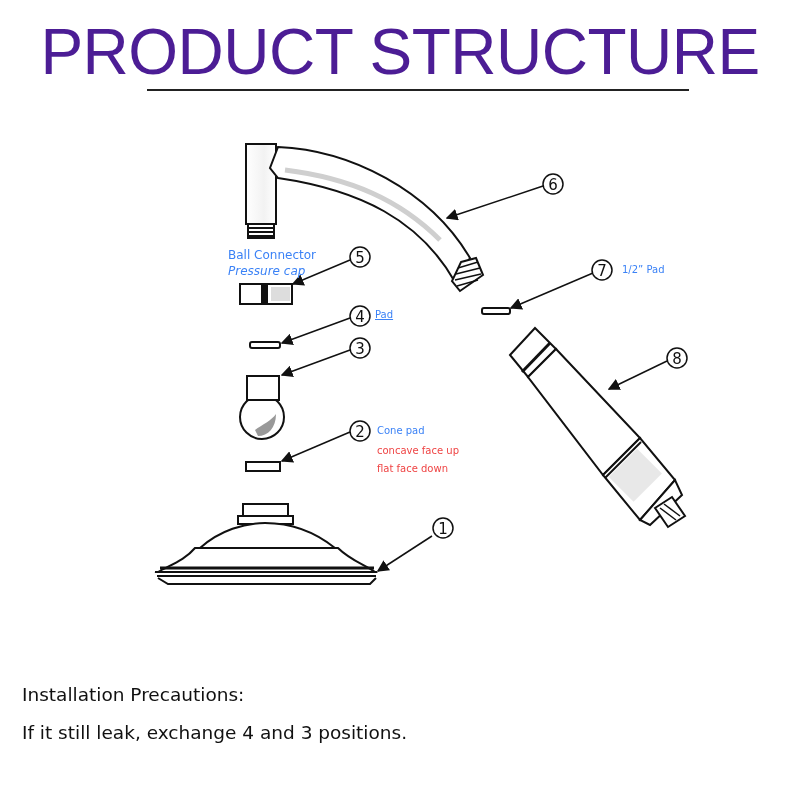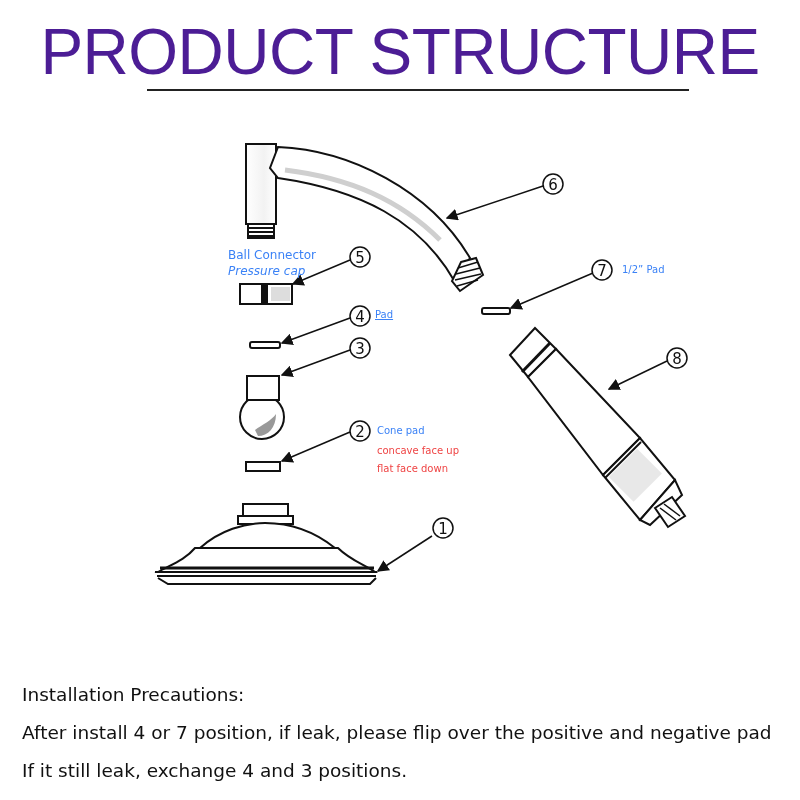"After install 4 or 7" div { html: <div>After install 4 or 7 position, if leak, please flip over the positive and negative pad</div> -> none }
